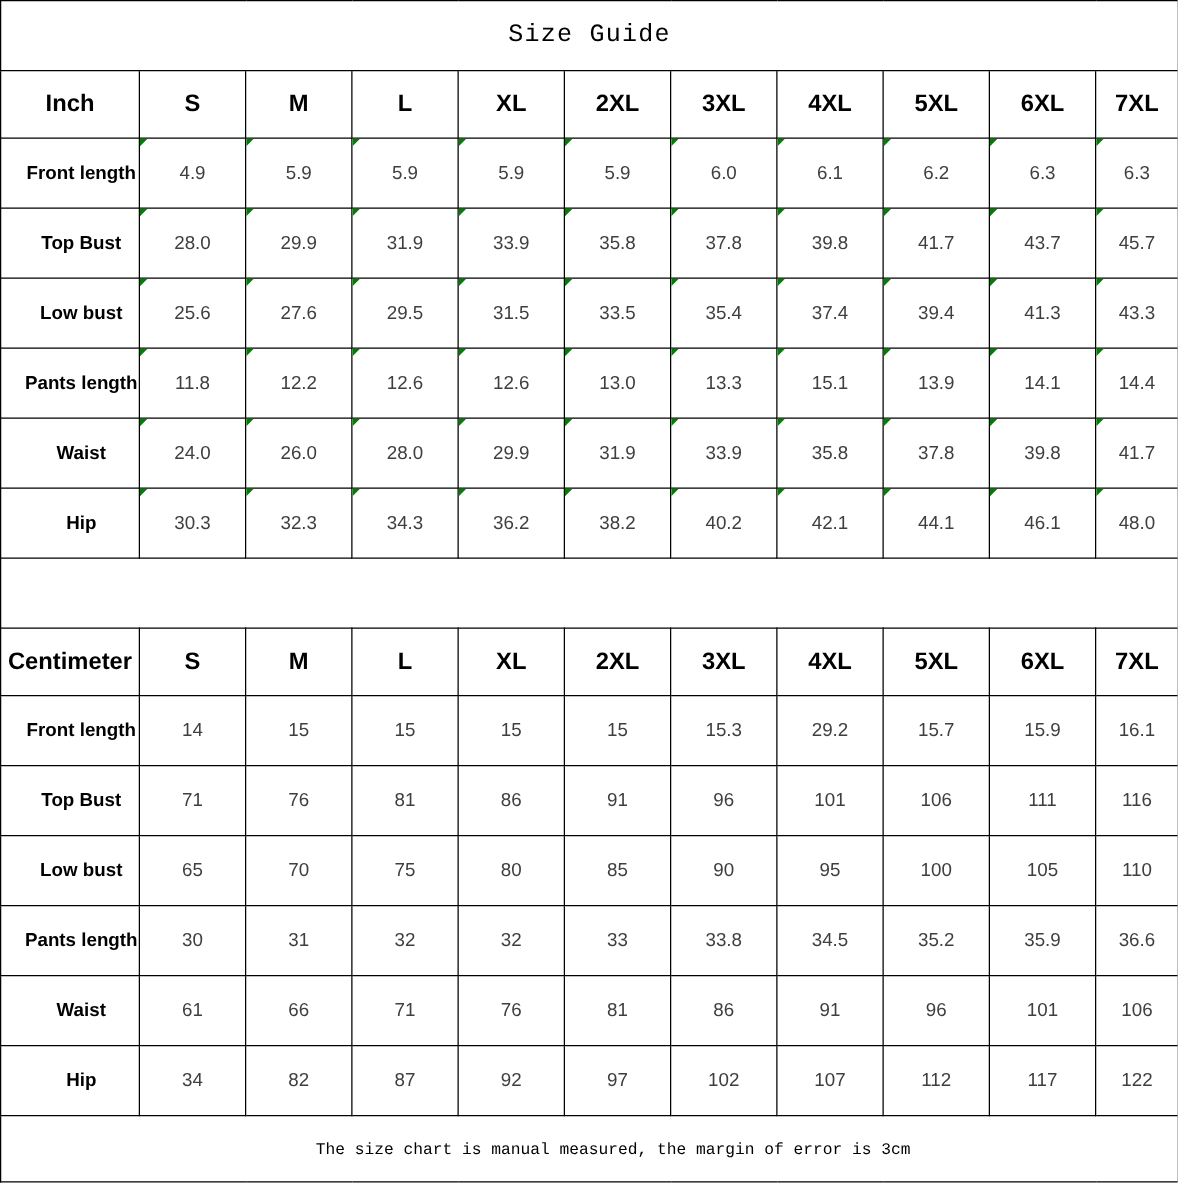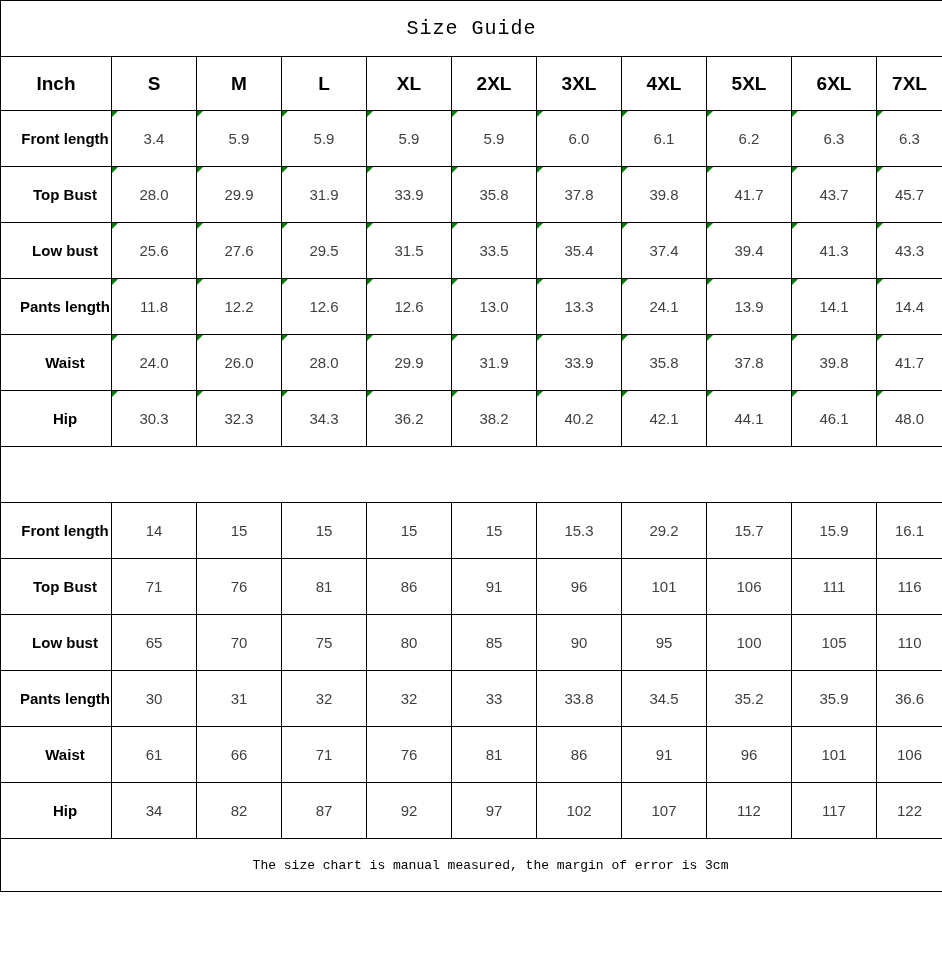"3.4" td.value-cell { text: 3.4 -> 4.9 }
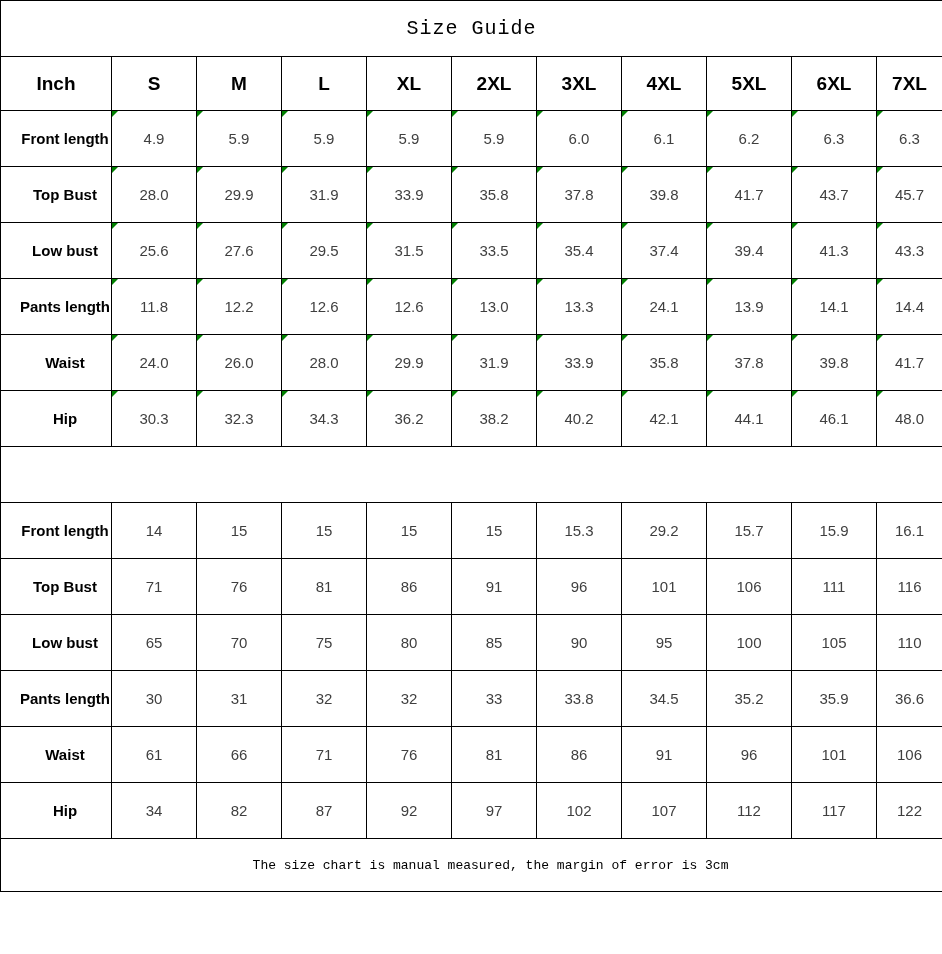"24.1" td.value-cell { text: 24.1 -> 15.1 }
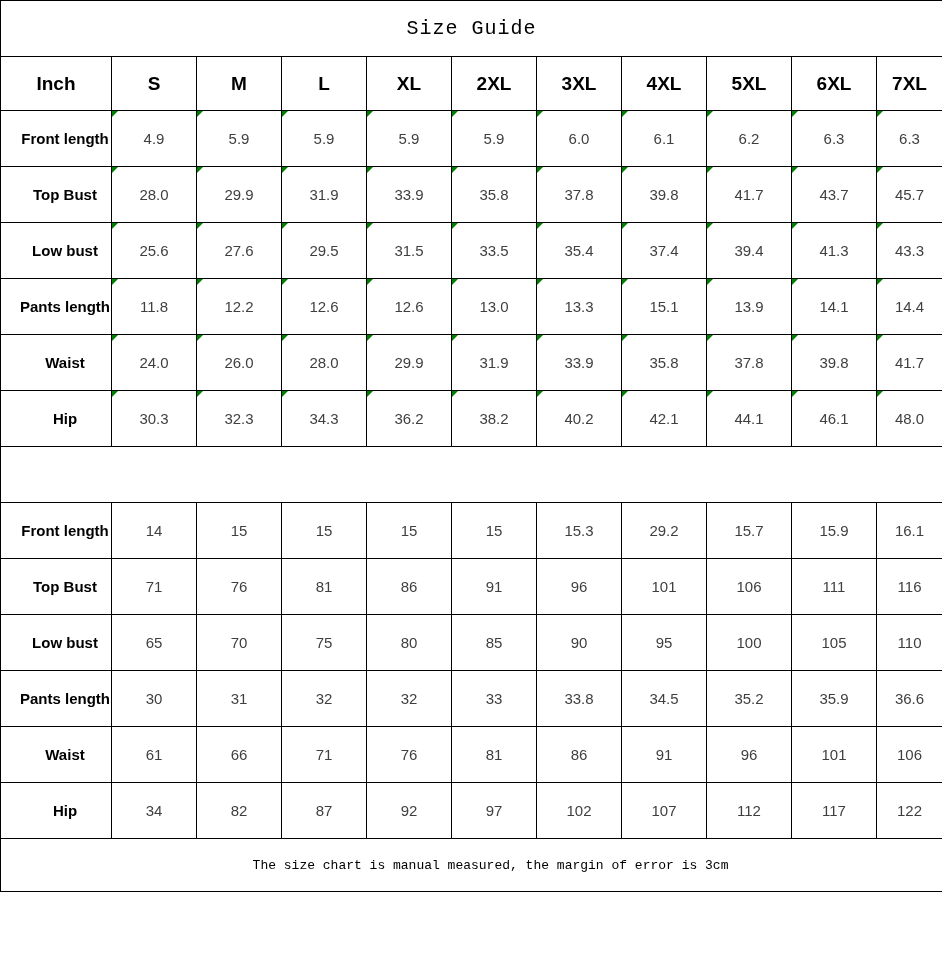"Centimeter" tr { html: none -> <tr> <th>Centimeter</th> <th>S</th> <th>M</th> <th>L</th> <th>XL</th> <th>2XL</th> <th>3XL</th> <th>4XL</th> <th>5XL</th> <th>6XL</th> <th>7XL</th> </tr> }
